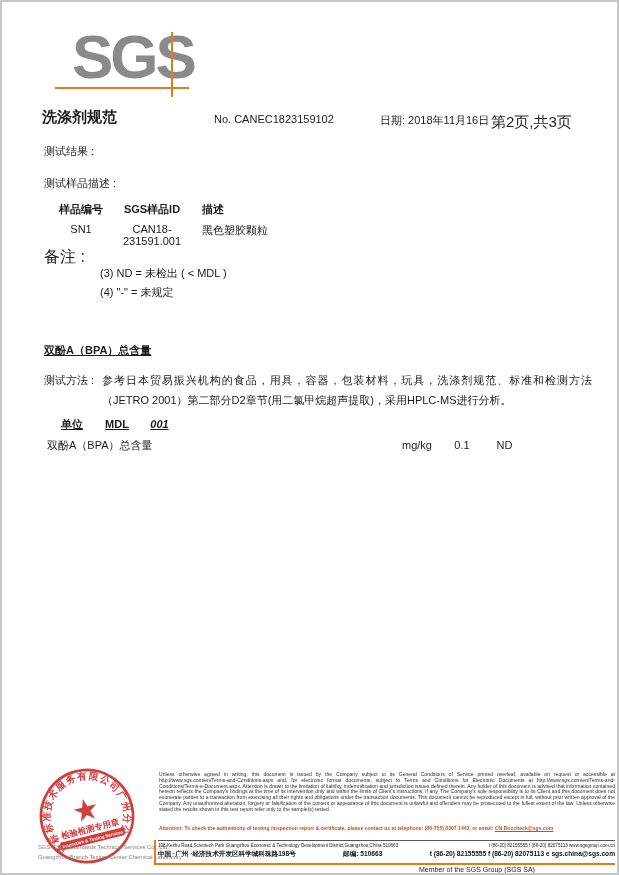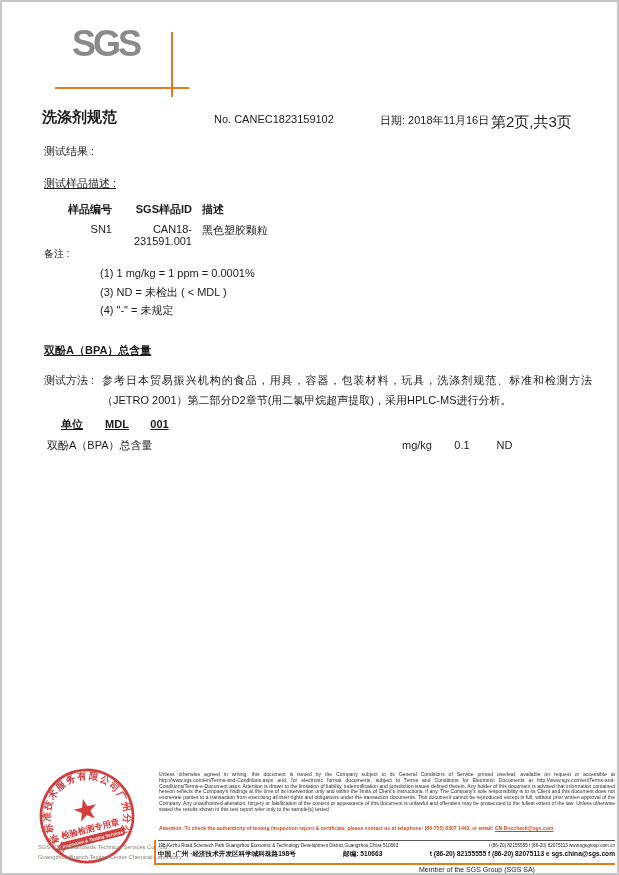"SGS" .logo-text { font-size: 36px -> 62px }
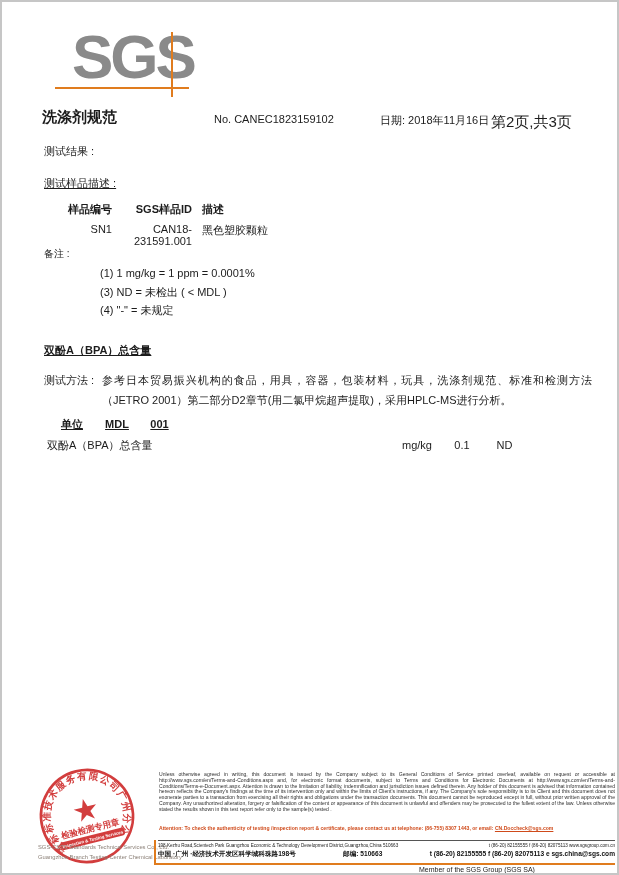"测试样品描述 :" .sample-desc-label { text-decoration: underline -> none }
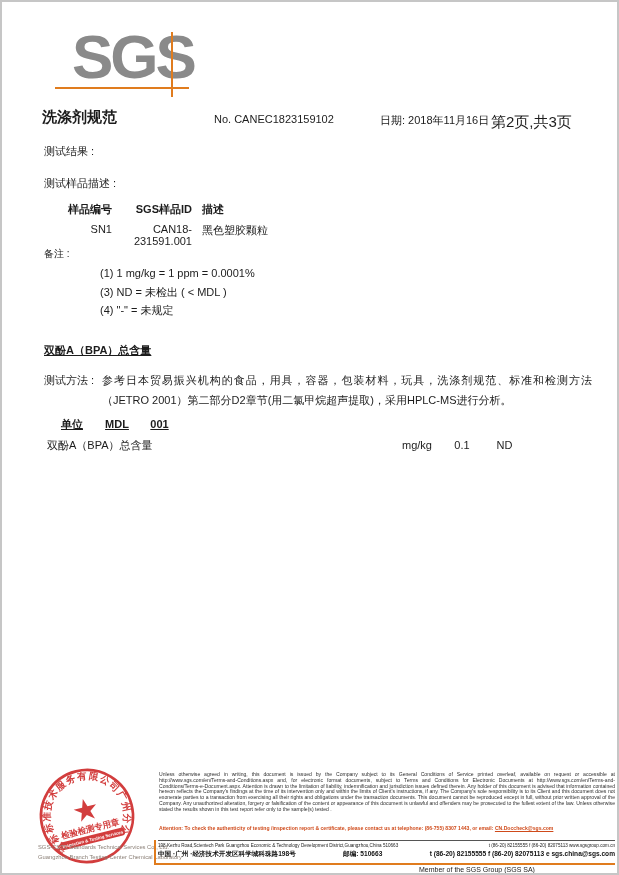"样品编号" .sample-table .c1,.sample-table .c2 { text-align: right -> center }
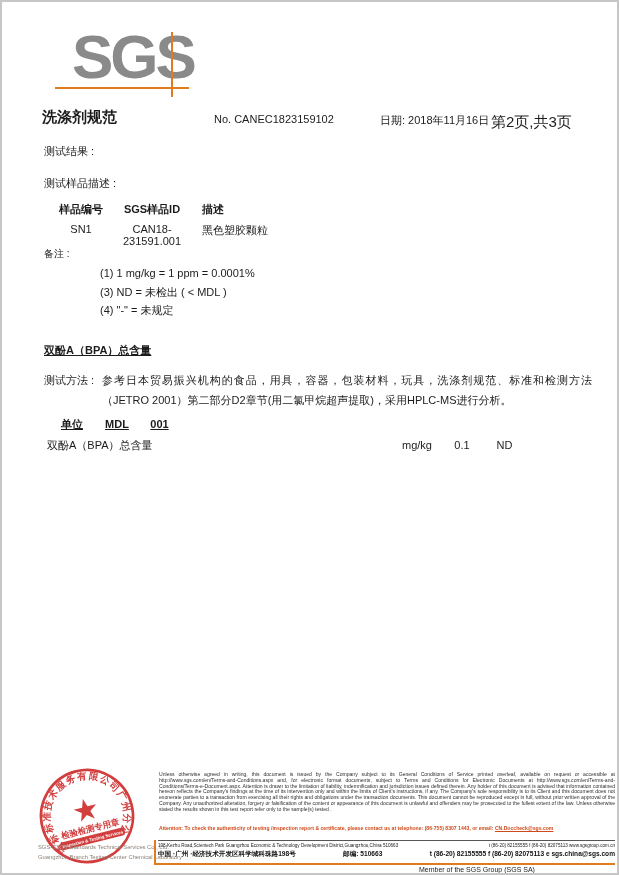"备注 :" .notes-label { font-size: 10px -> 16px }
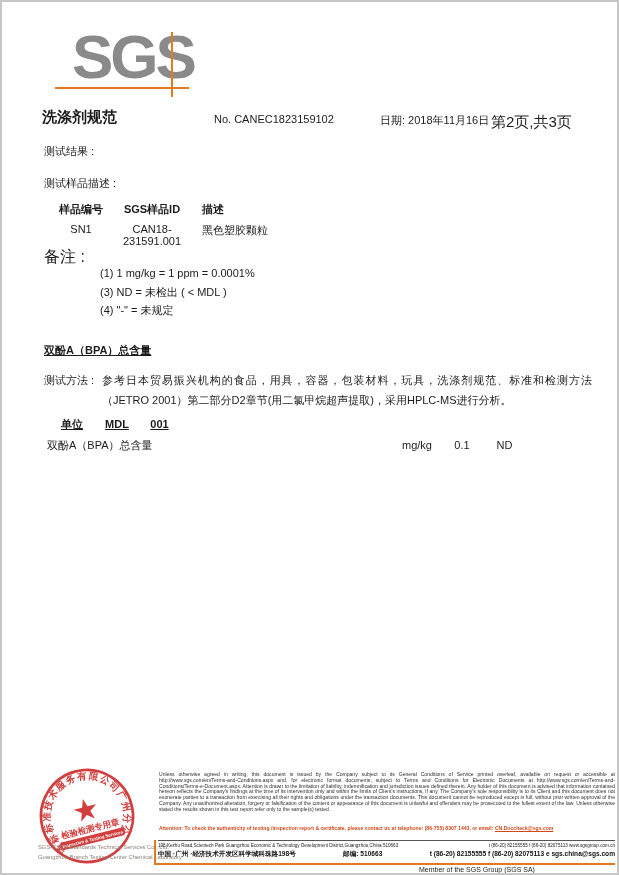"(1) 1 mg/kg = 1" div { html: <div>(1) 1 mg/kg = 1 ppm = 0.0001%</div> -> none }
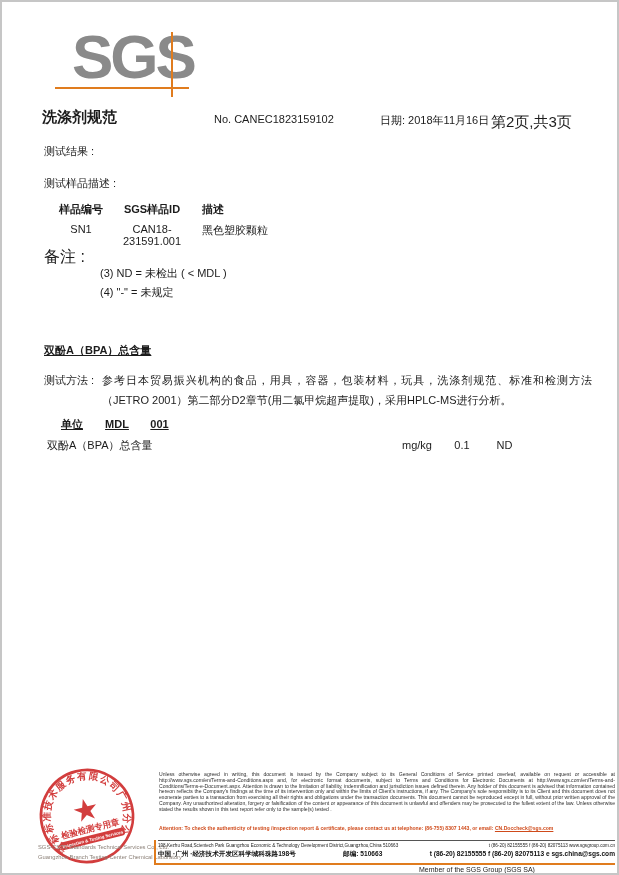"001" .rt-001 .it { font-style: none -> italic }
